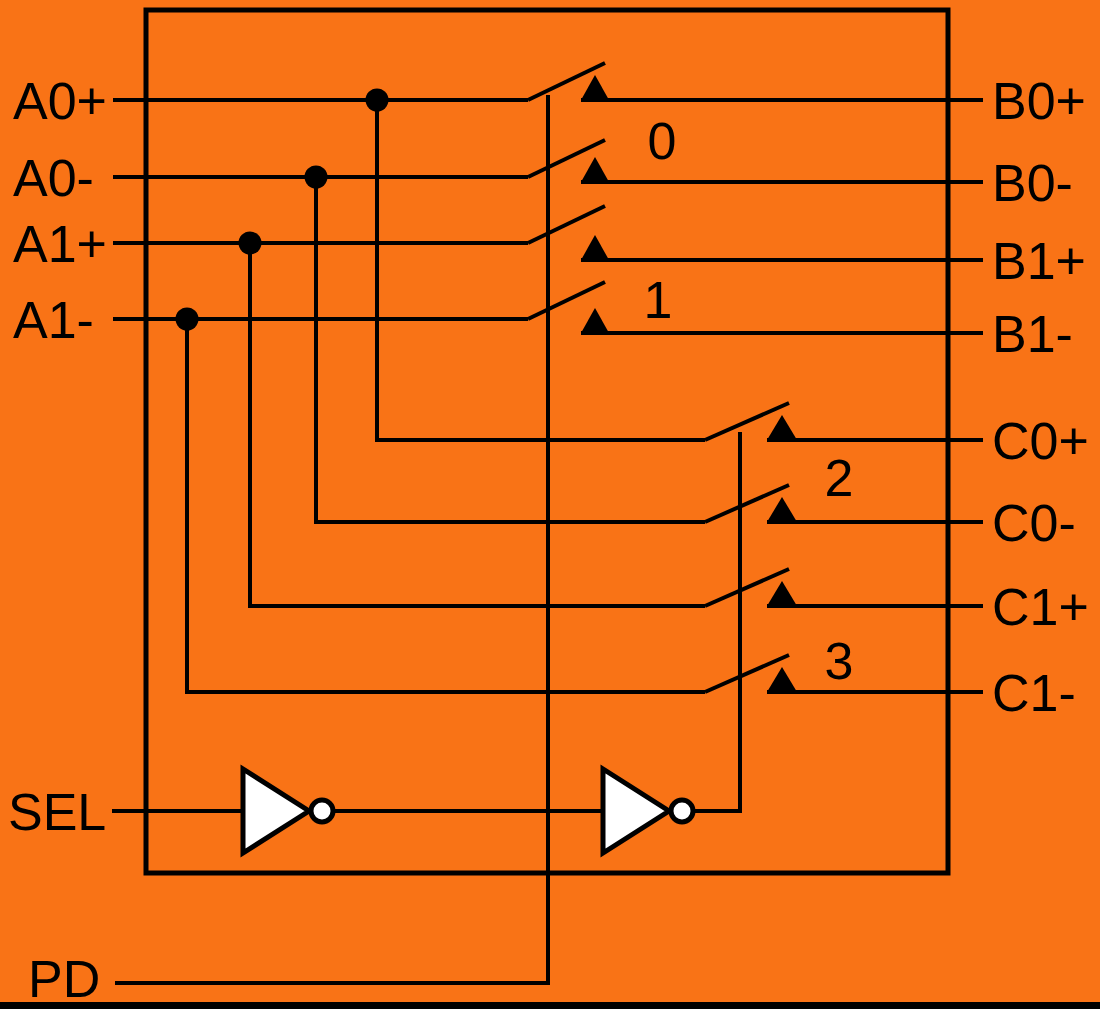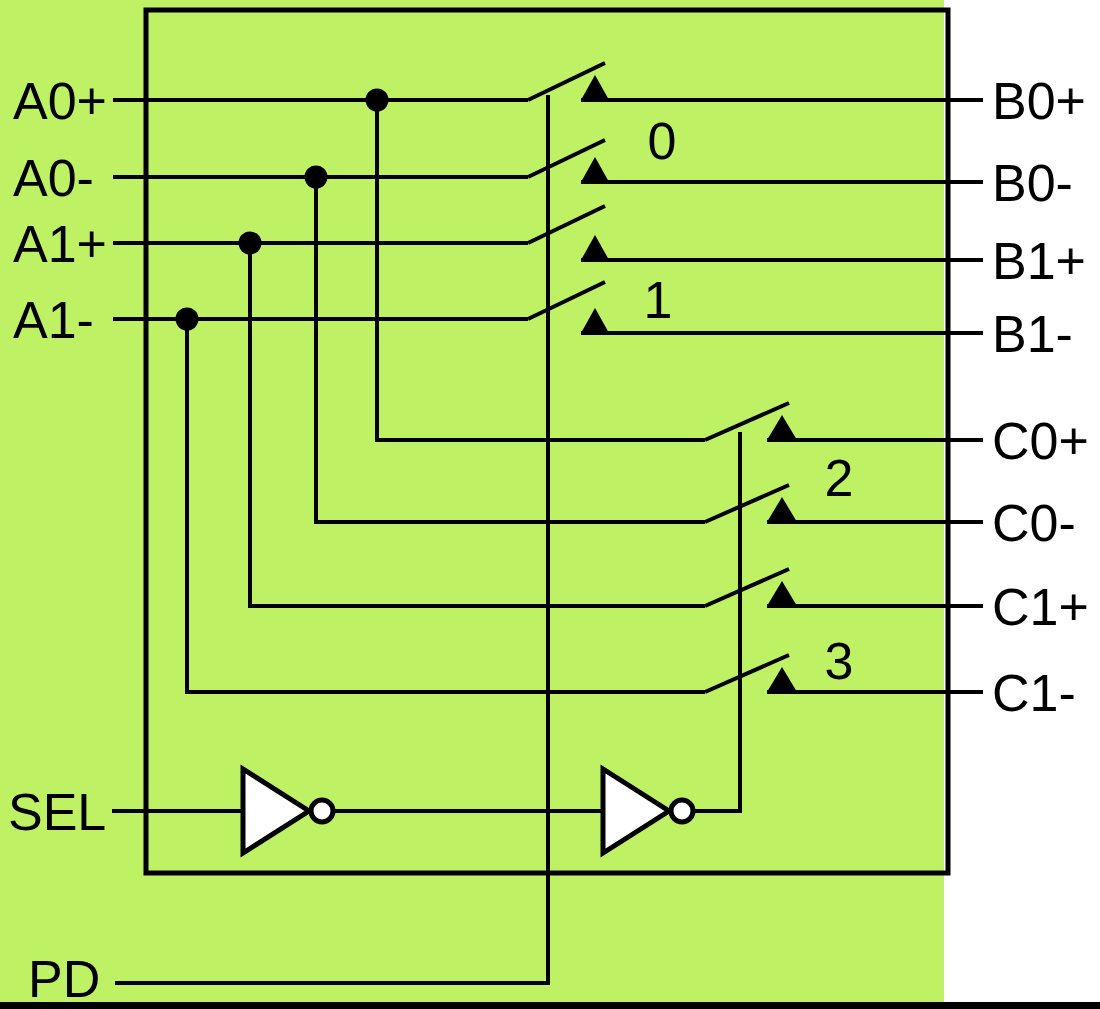"A0+" .stage { background: #bef264 -> #f97316; width: 944px -> 1100px }
